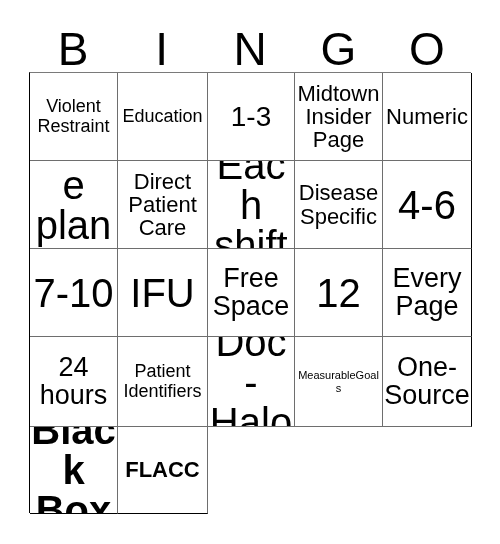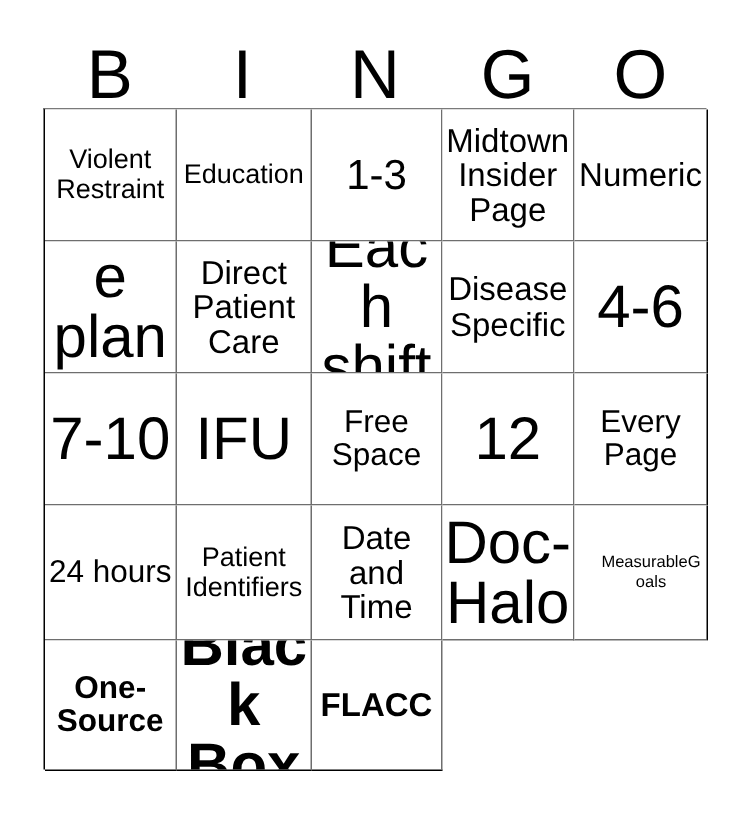"Free Space" .t-lg > span { font-size: 21px -> 27px }
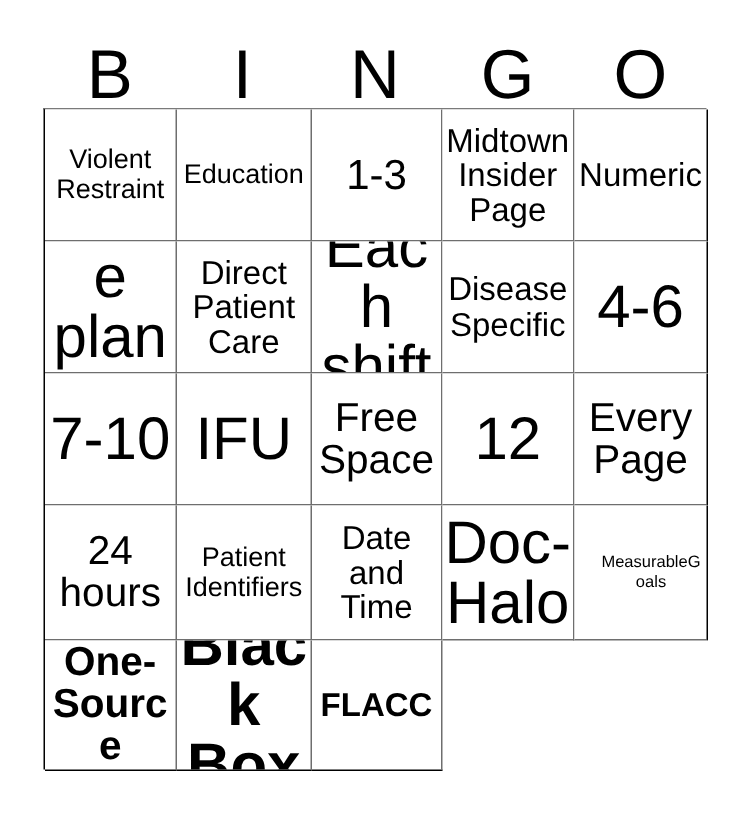"Date and Time" div.cell { html: <div> <span>Date and Time</span> </div> -> none }
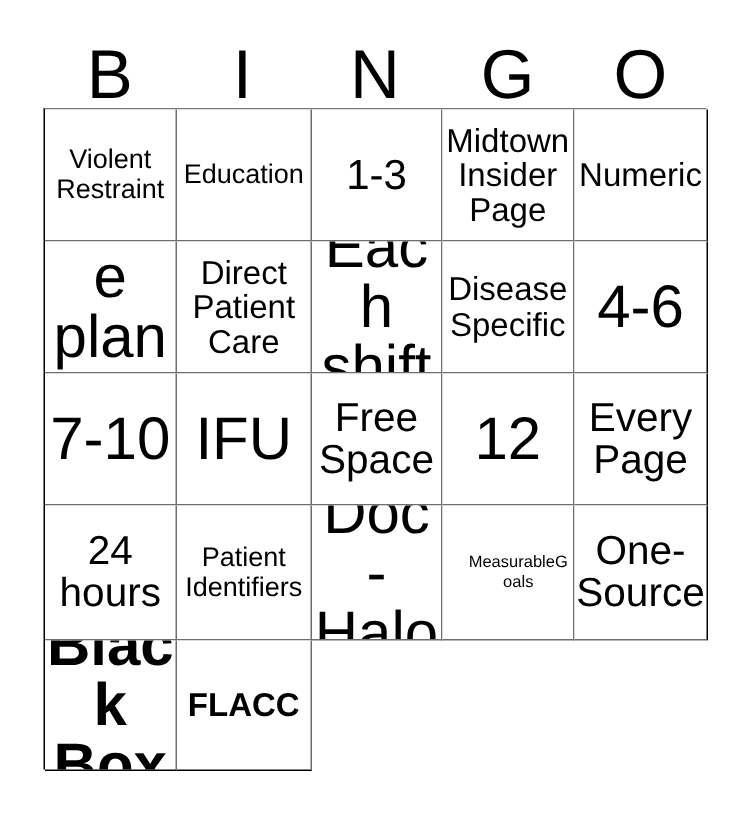"MeasurableGoals" .t-xs > span { padding-left: 14px -> none }
